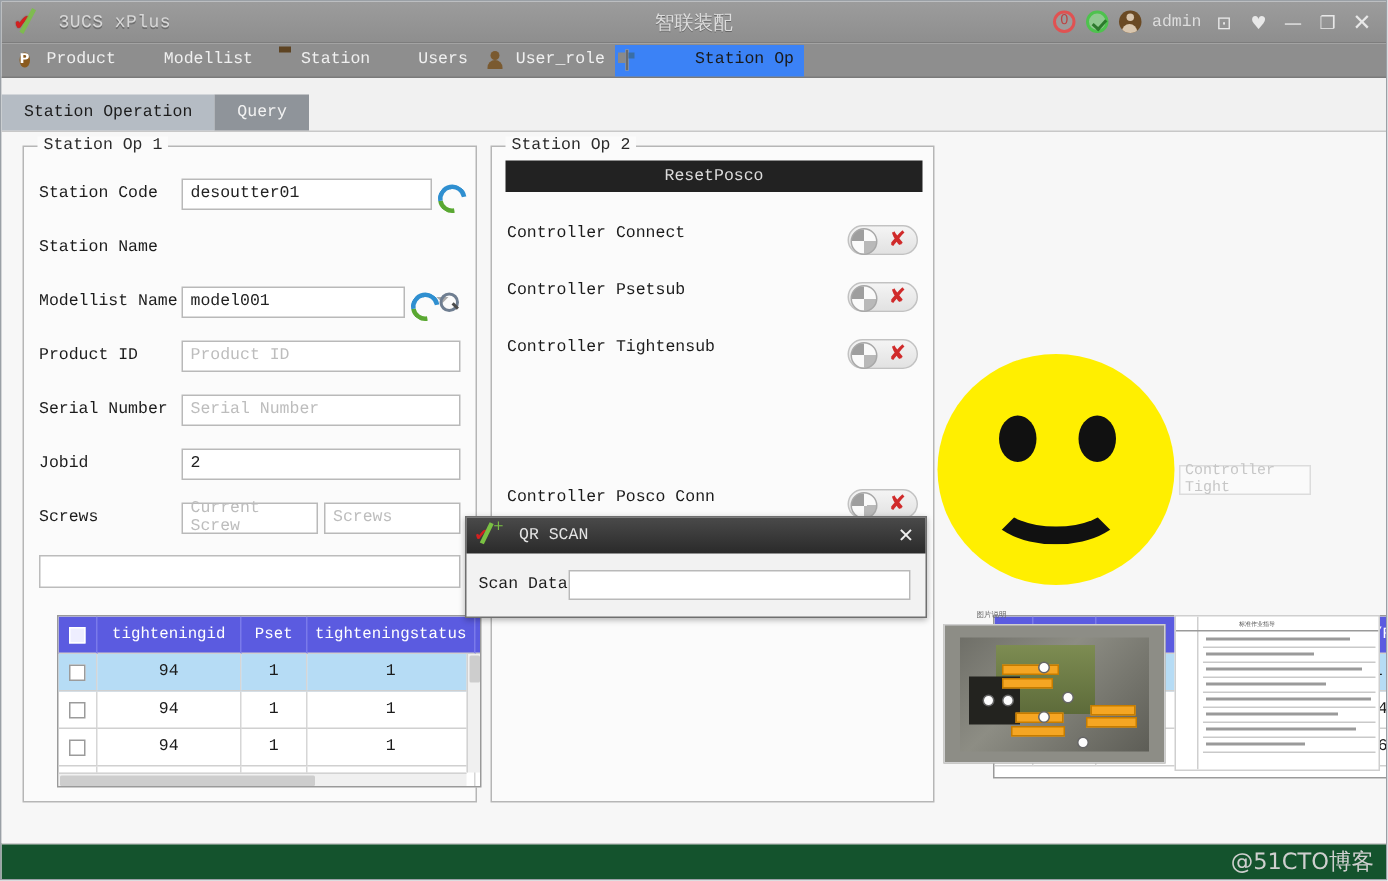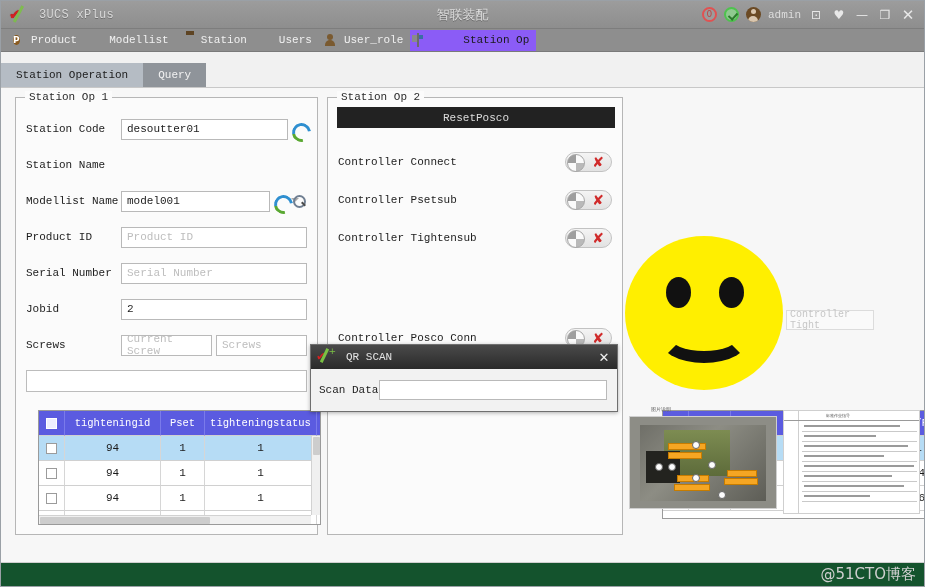"Station Op" .menu-item.active { background: #8b5cf6 -> #3b82f6 }
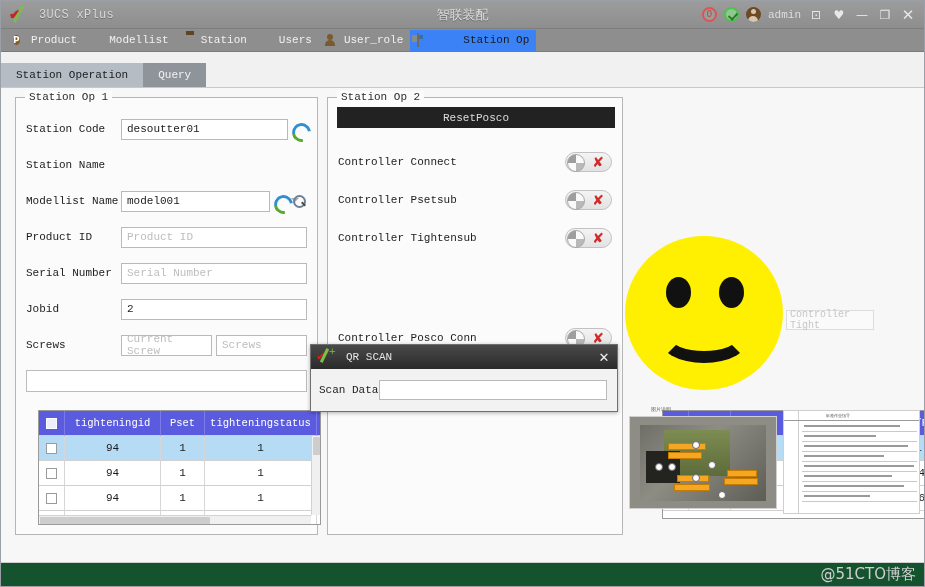"Controller Connect" .switch-row { align-items: center -> none }
